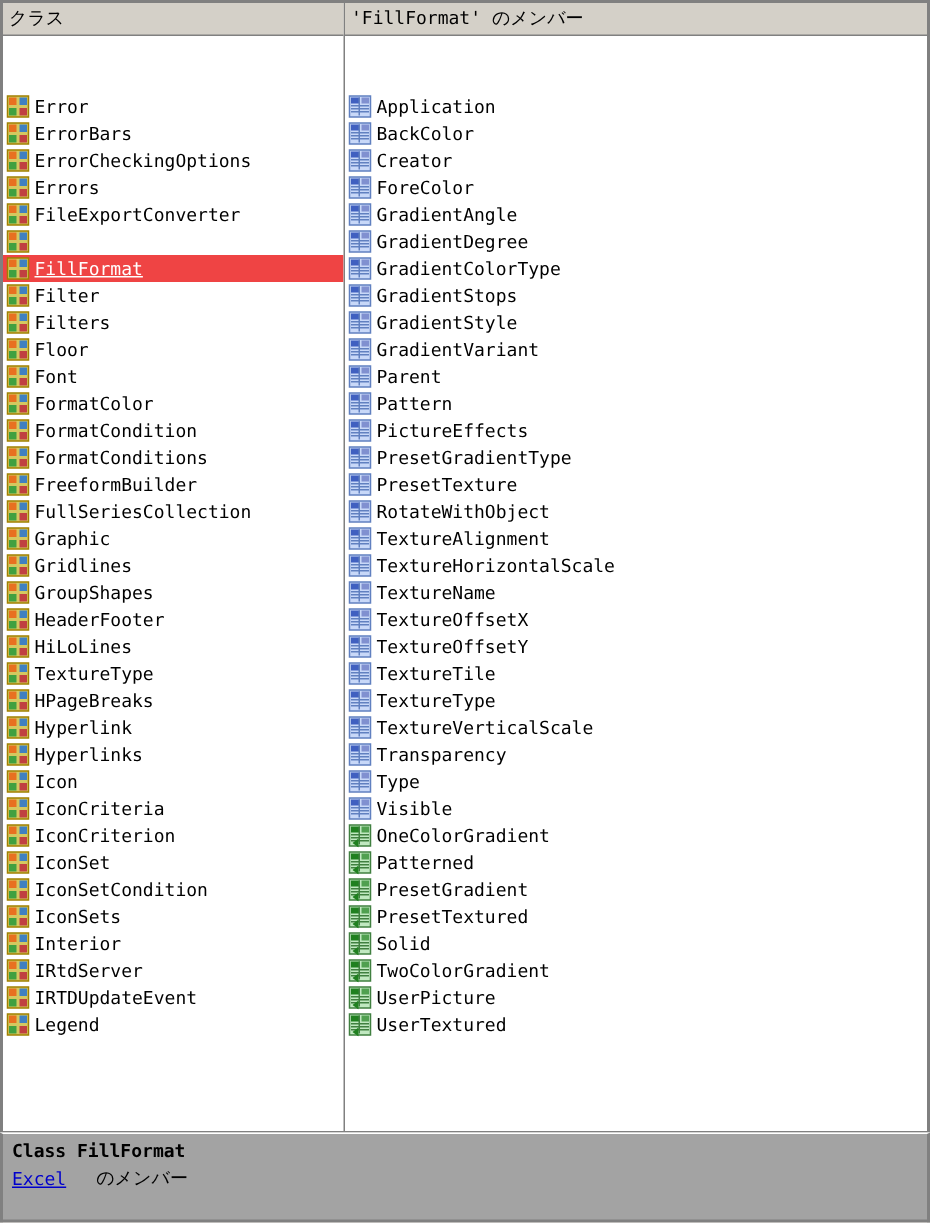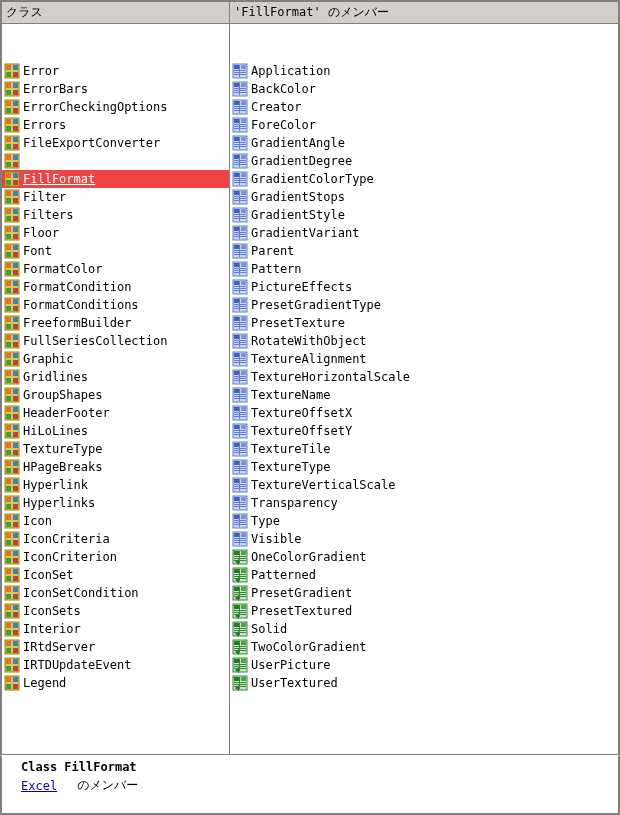"Class FillFormat" .bottom-bar { background: #ffffff -> #a3a3a3; padding: 4px 19px -> 4px 6px }
